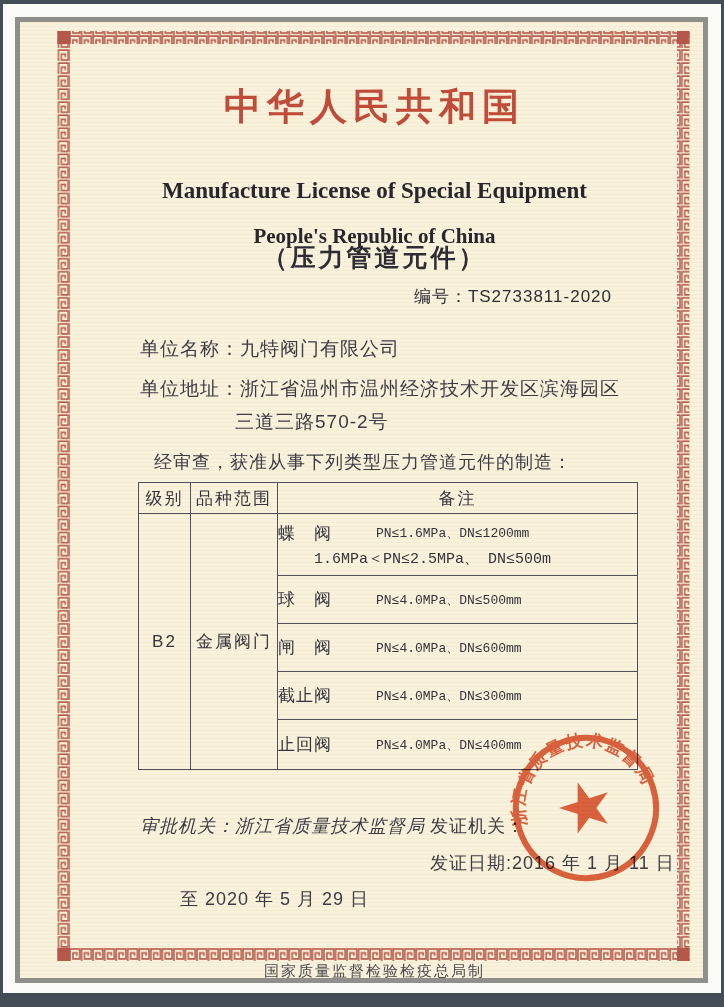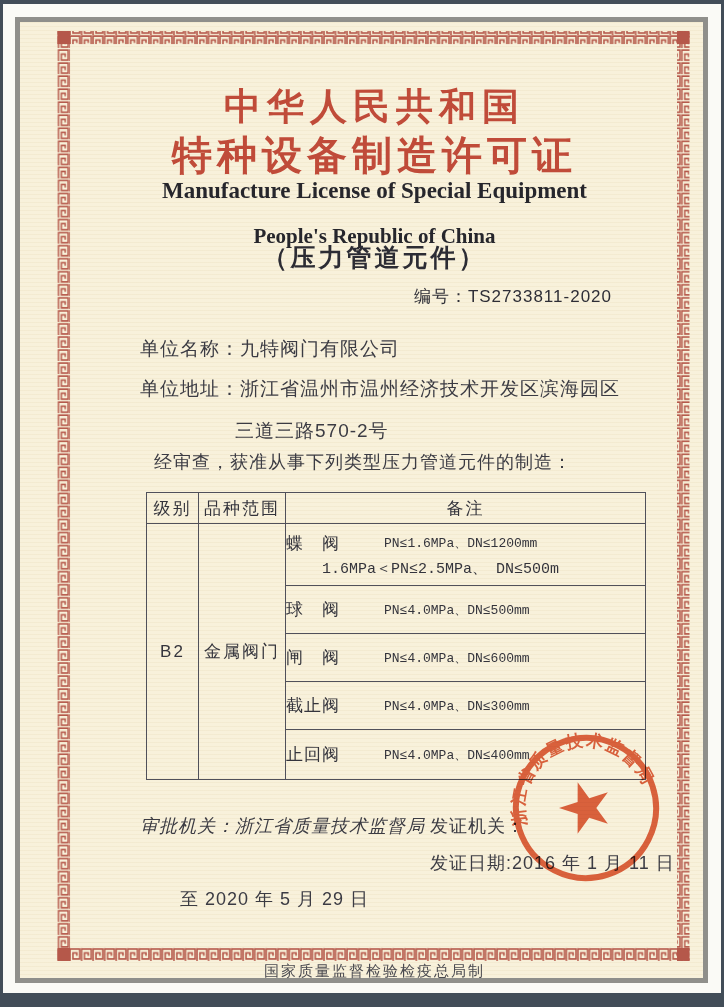"特种设备制造许可证" div.abs { html: <div>特种设备制造许可证</div> -> none }
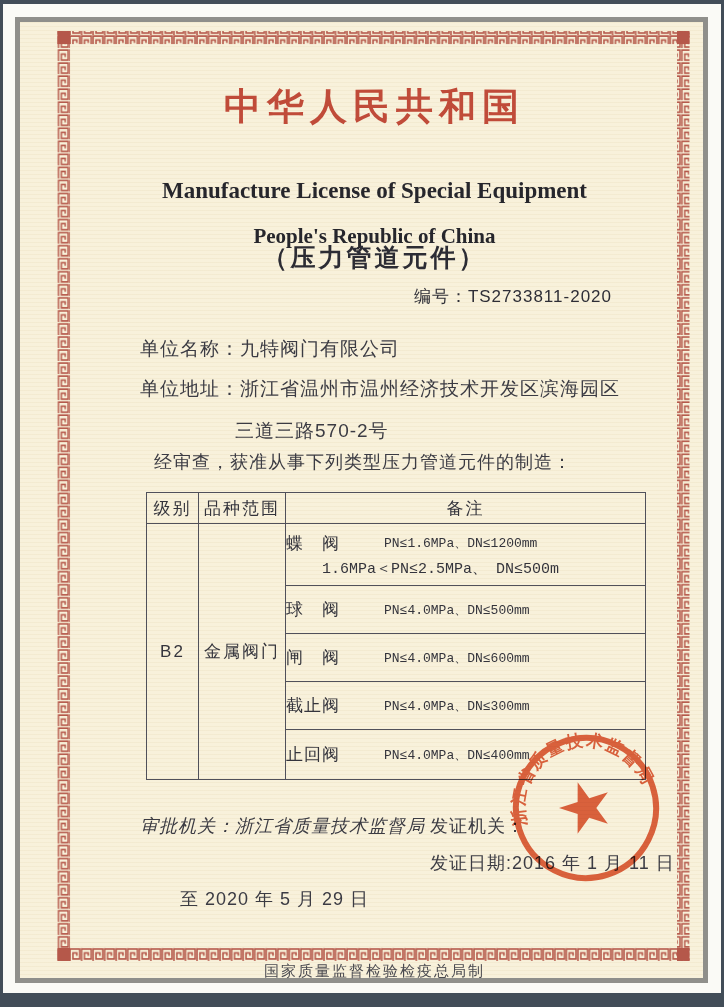"三道三路570-2号" .f-addr2 { top: 396px -> 387px }
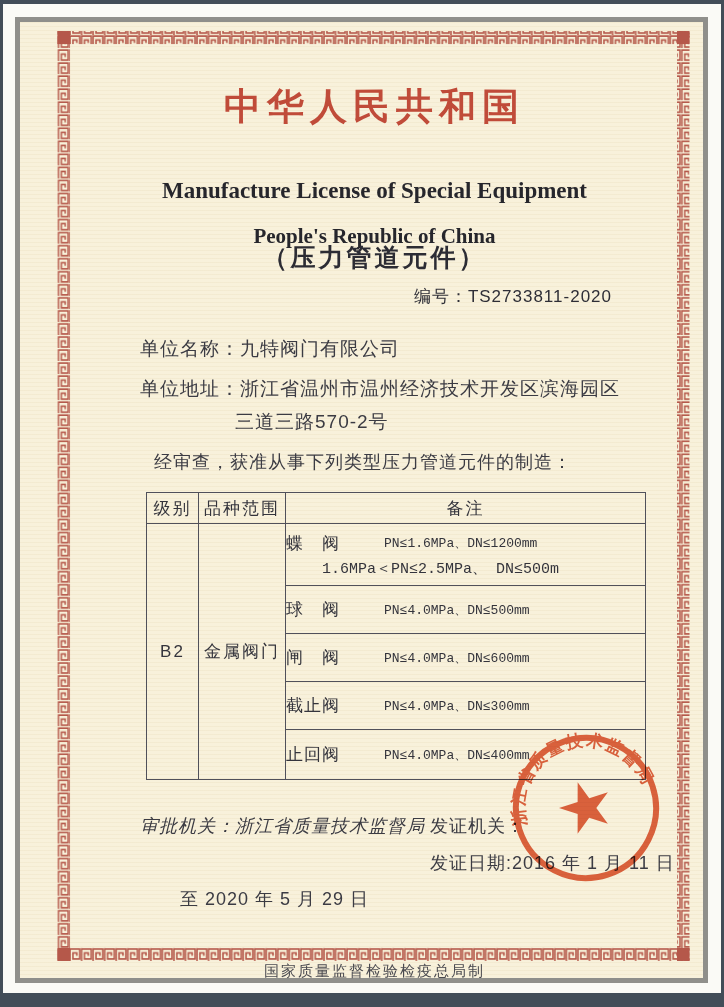"级别" table.lic { margin-left: 8px -> none; top: 470px -> 460px }
